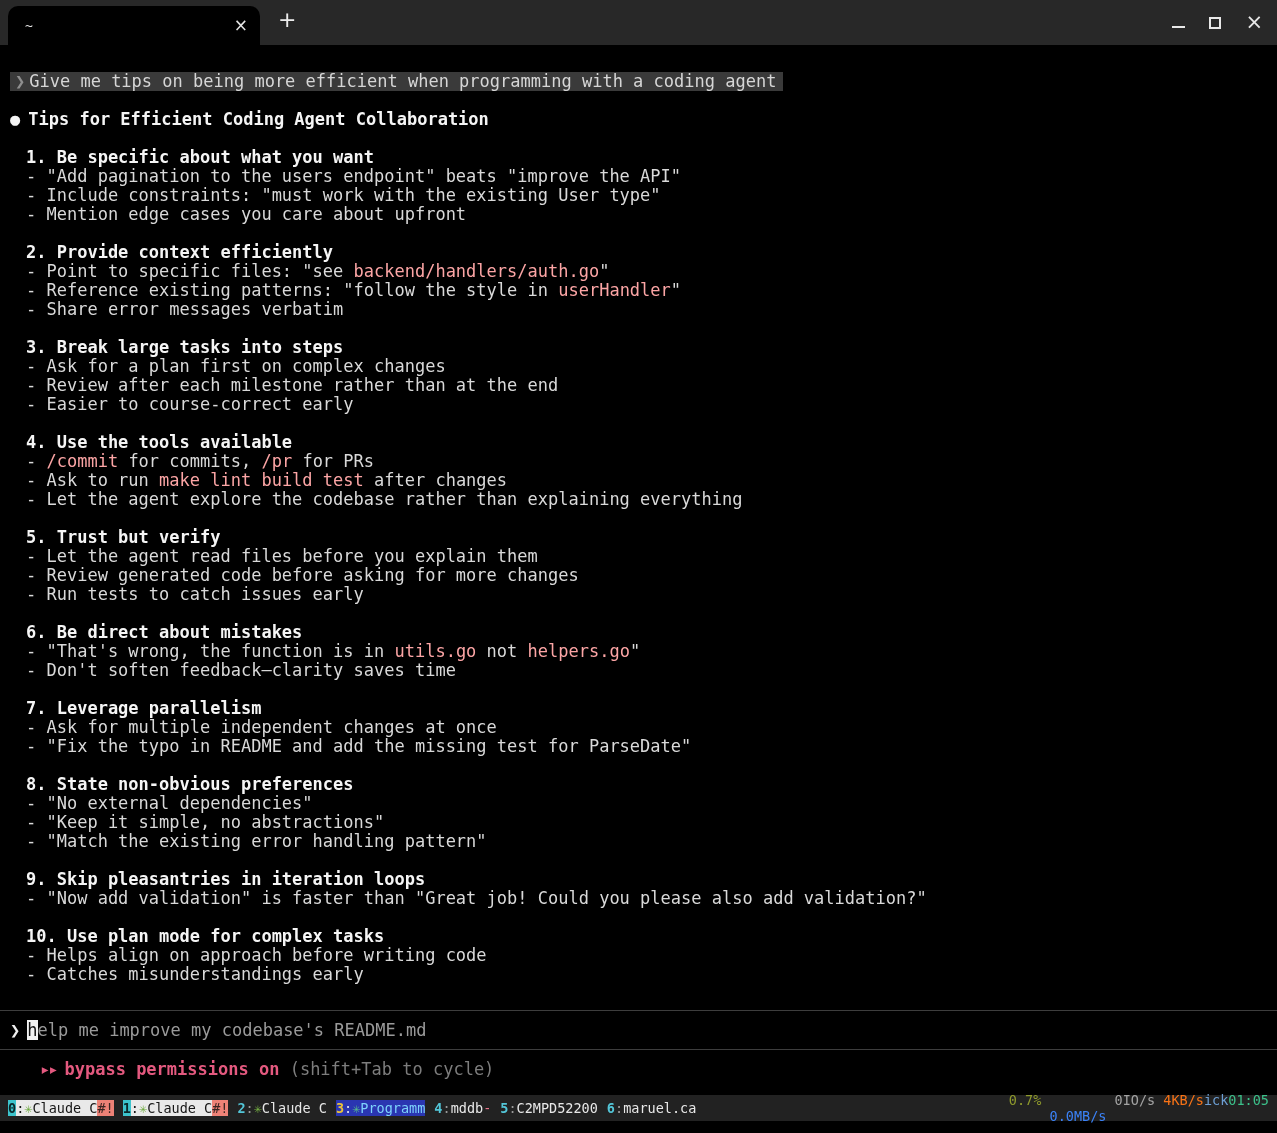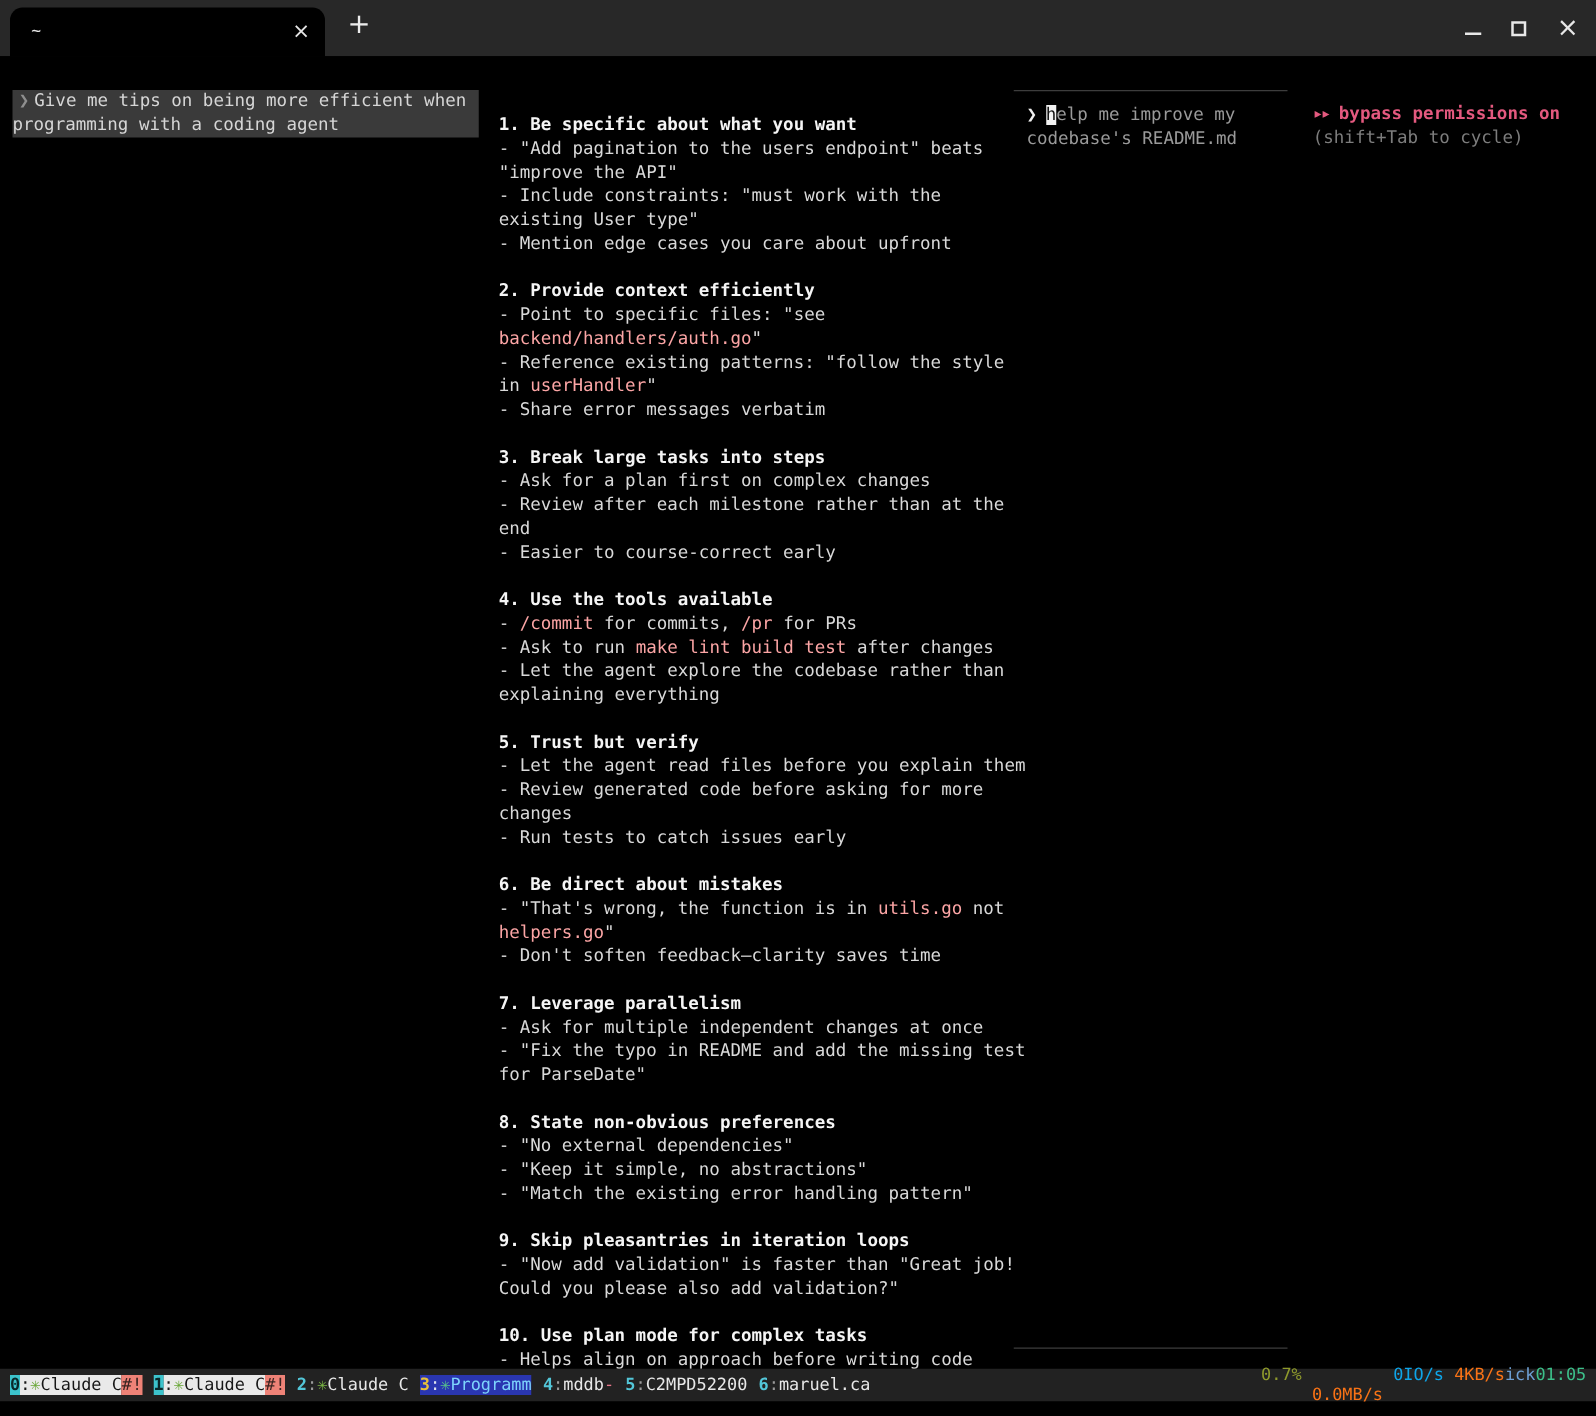"❯ Give me tips on" .terminal { flex-direction: row -> column; font-size: 14px -> 17px }
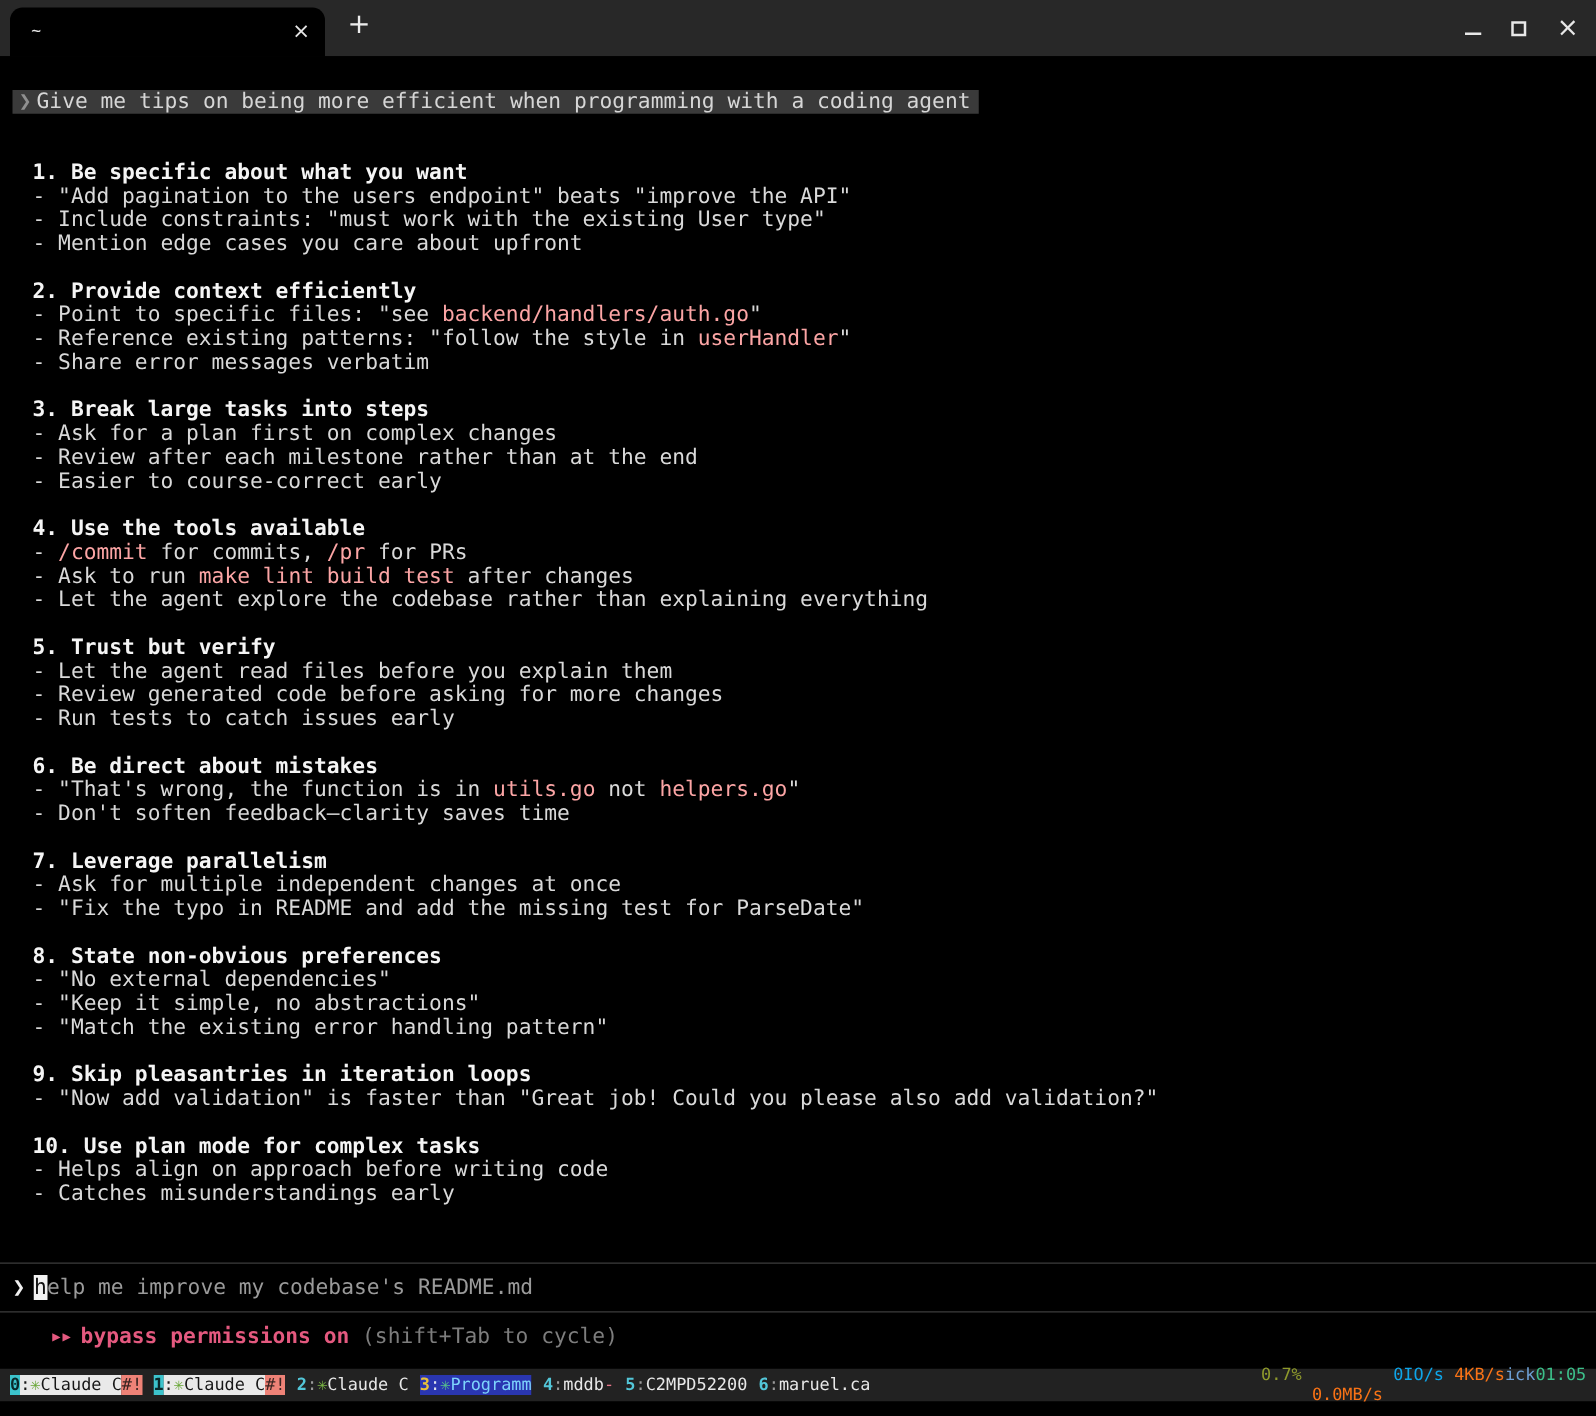"● Tips for Efficient Coding" div.resp-title { html: none -> <div><span>●</span><span>Tips for Efficient Coding Agent Collaboration</span></div> }
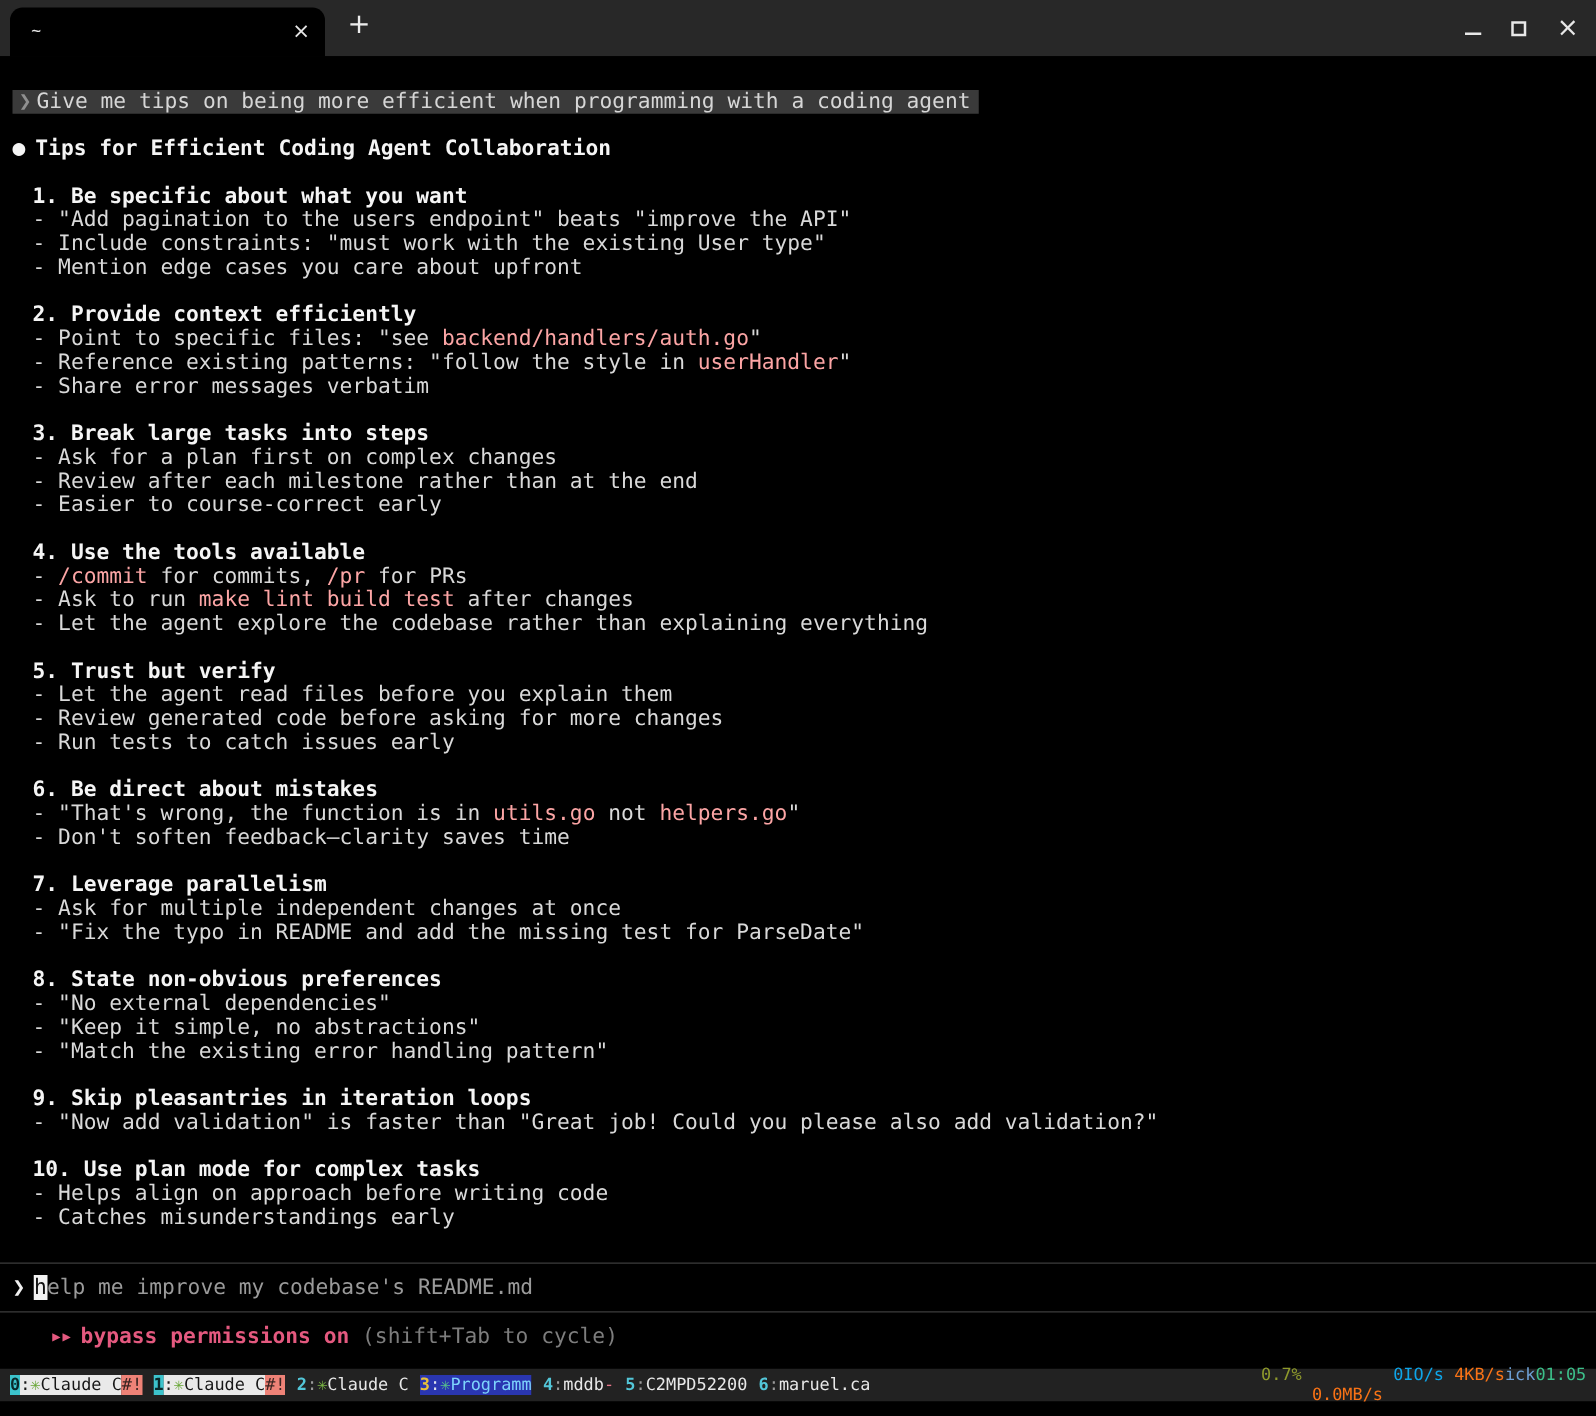"0IO/s" span { color: #0ea5e9 -> #a3a3a3 }
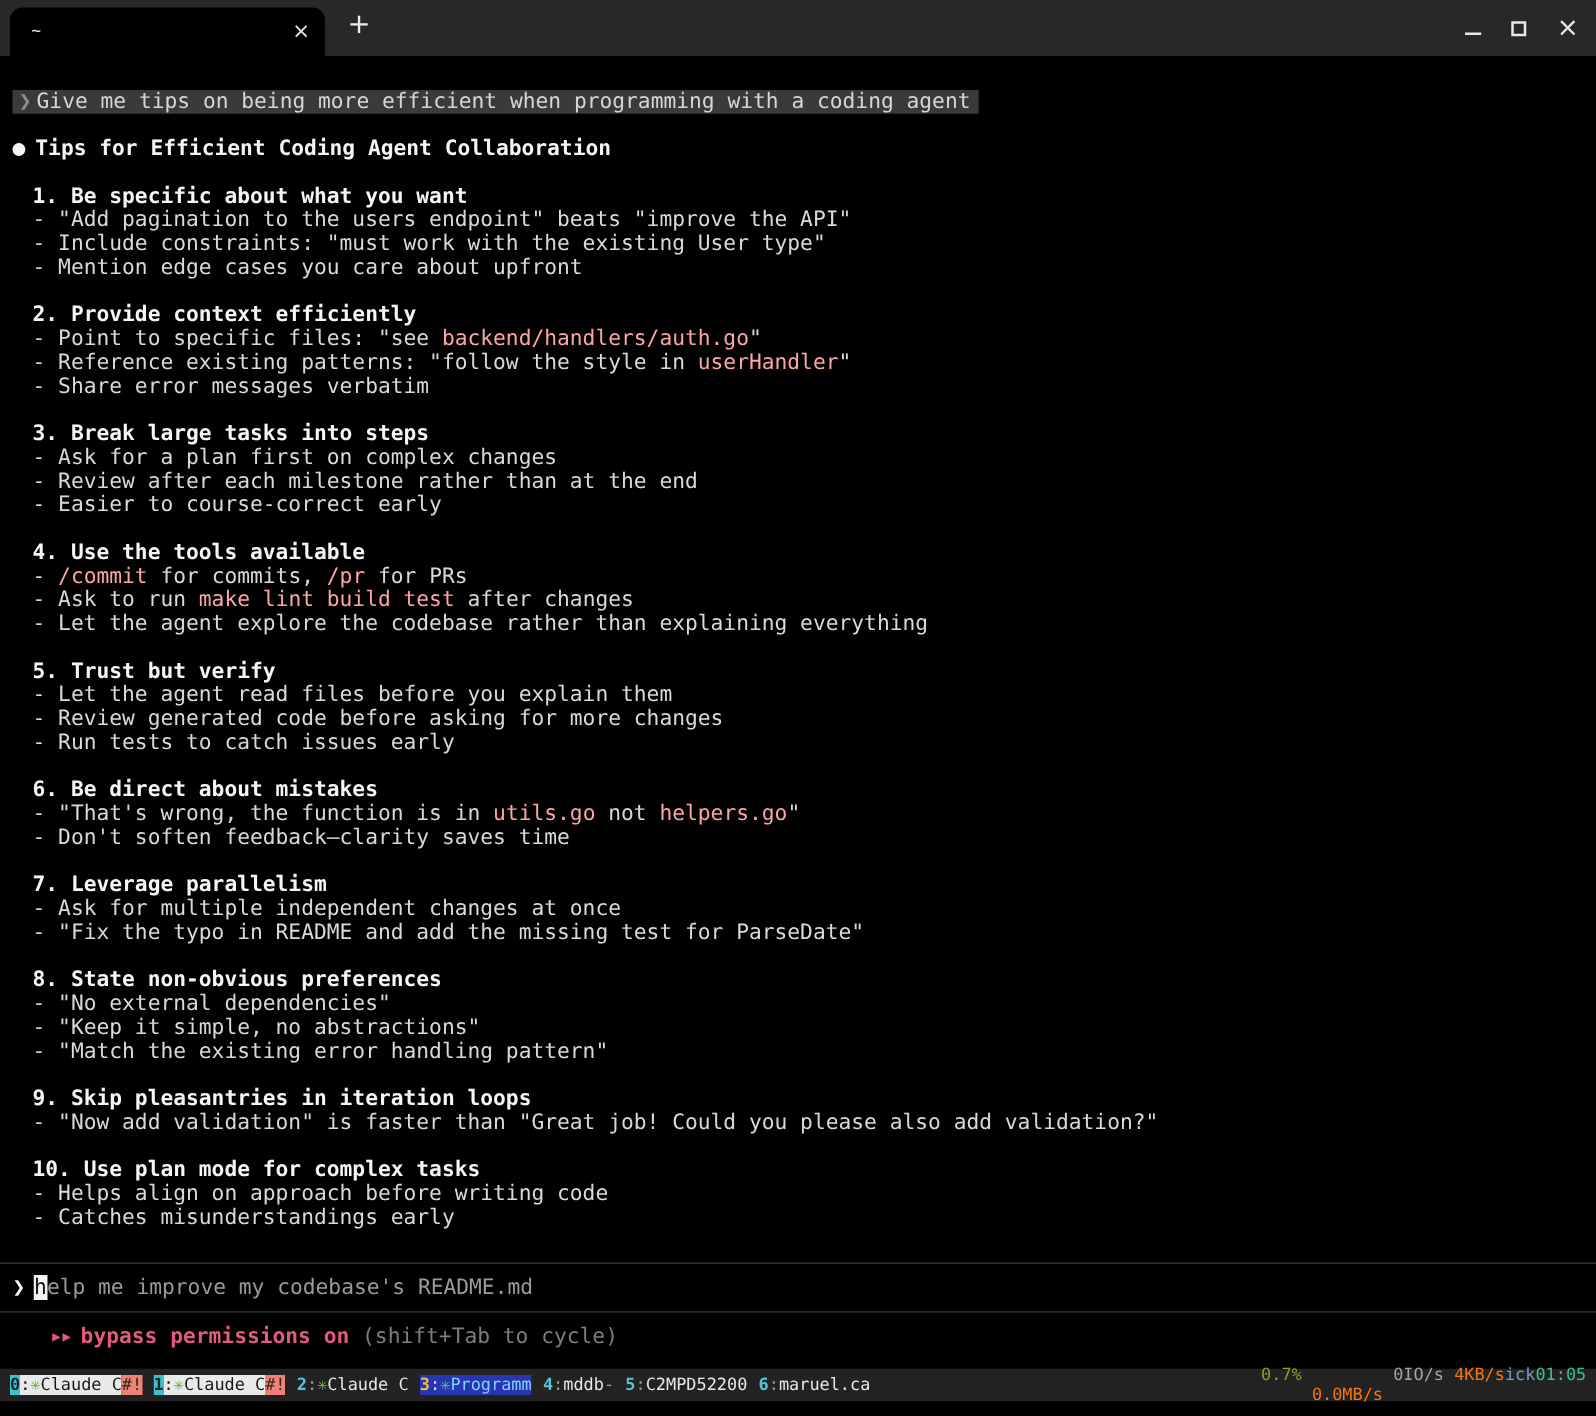"0.0MB/s" span { color: #f97316 -> #3b82f6 }
